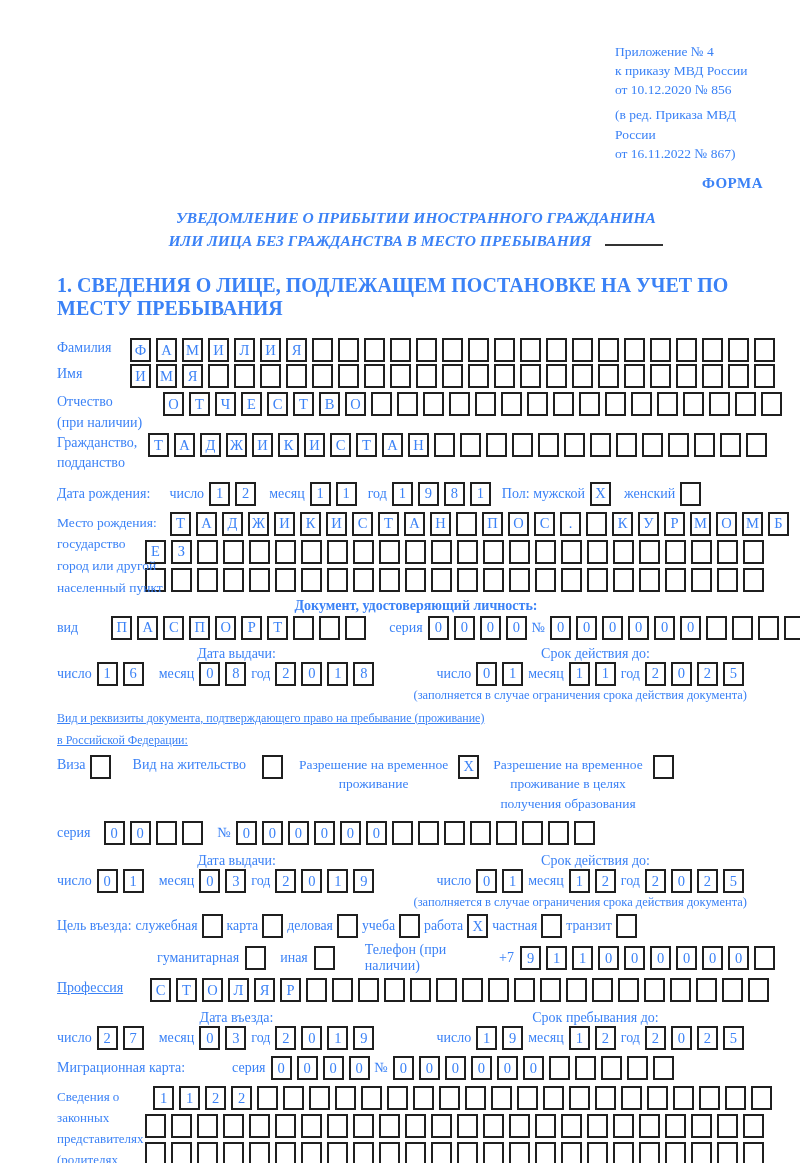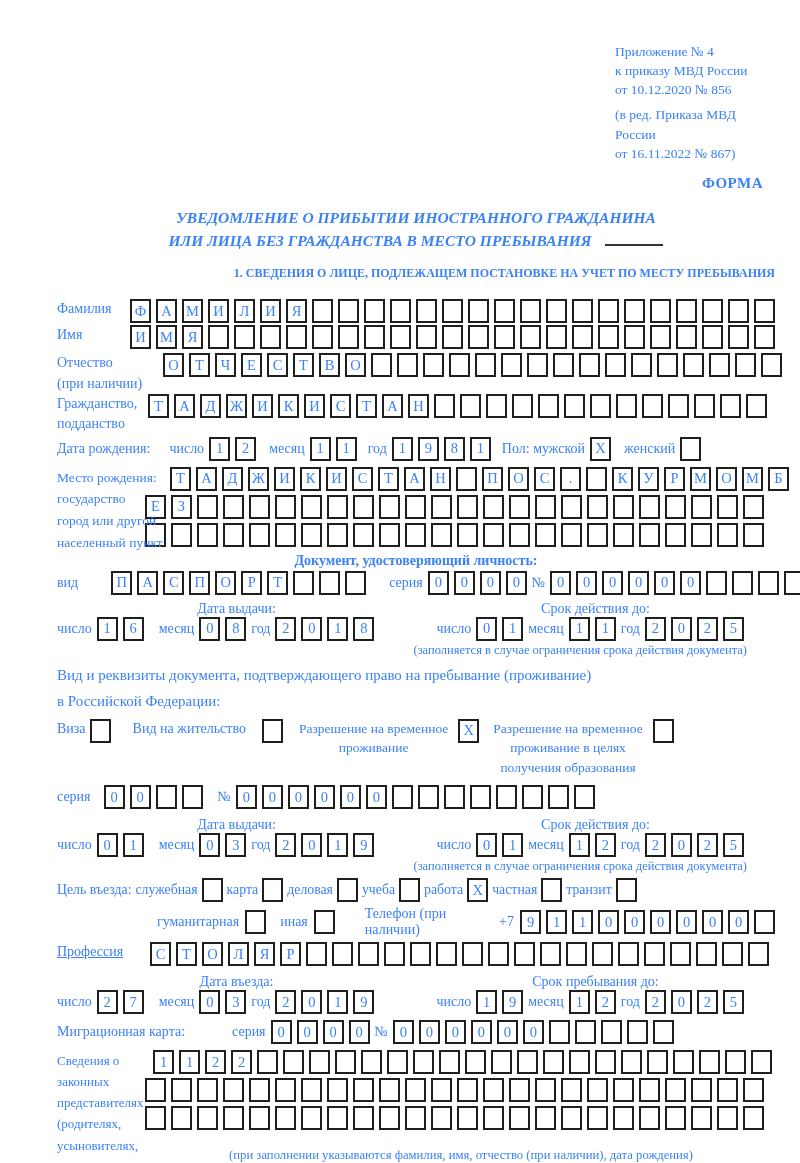"1. СВЕДЕНИЯ О ЛИЦЕ, ПОДЛЕЖАЩЕМ" .sec1 { font-size: 12px -> 20px; margin-top: 14px -> 22px; text-align: right -> left }
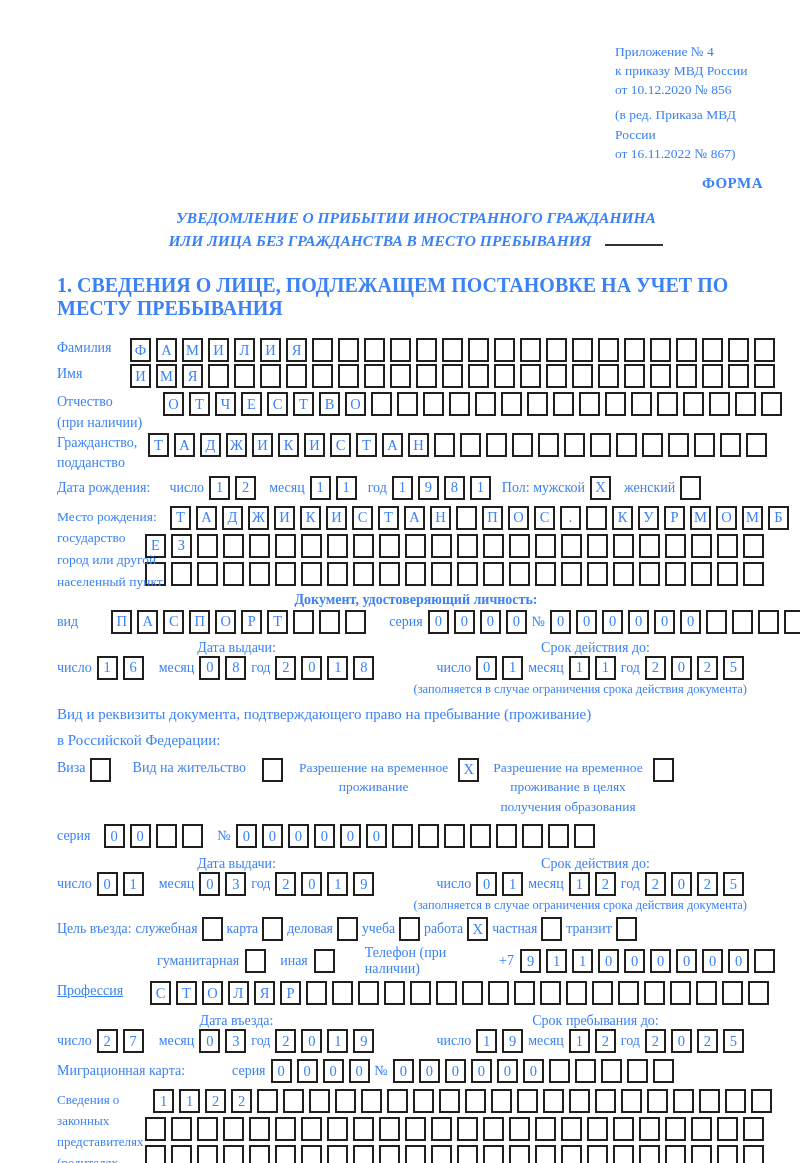"Дата рождения:" div.inl { margin-top: 2px -> 8px }
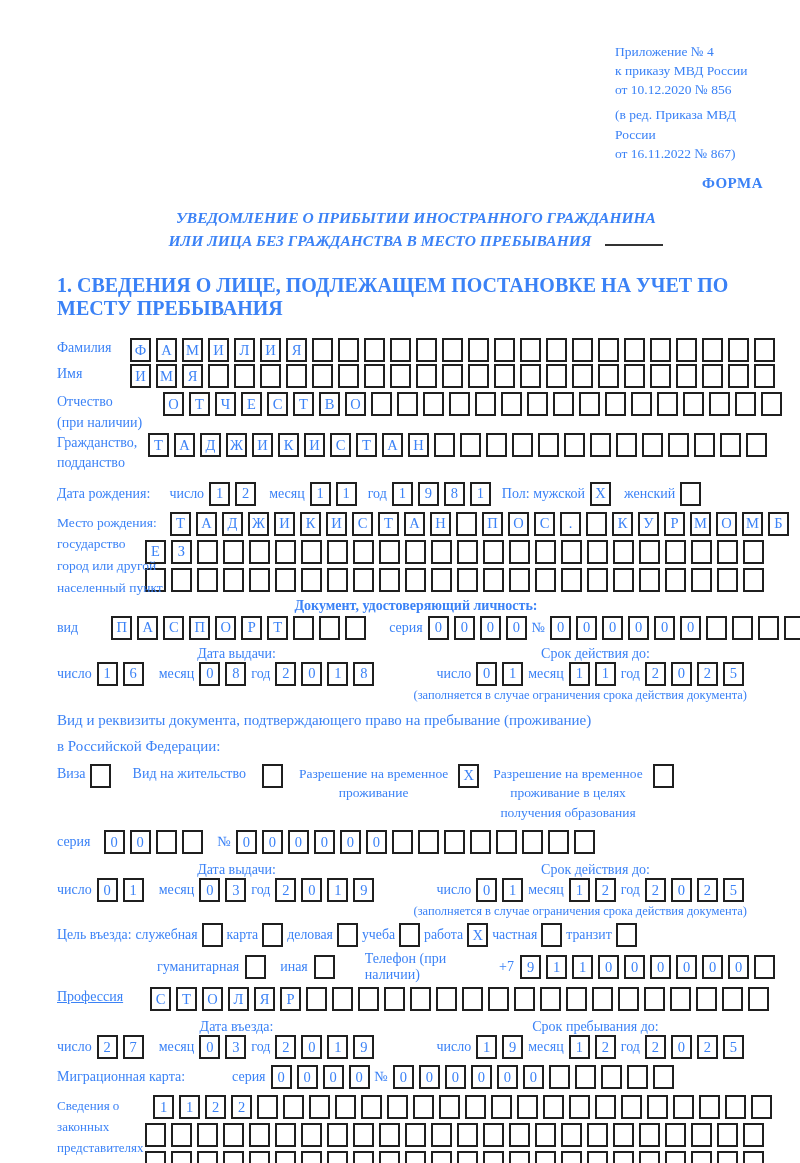"Вид и реквизиты документа," .para { font-size: 15px -> 12px; text-decoration: none -> underline }
